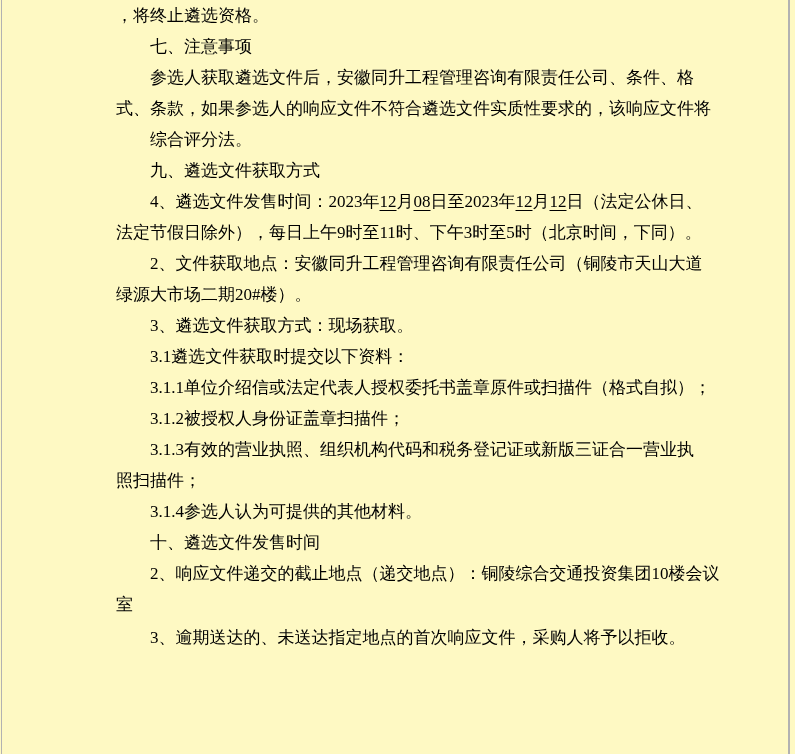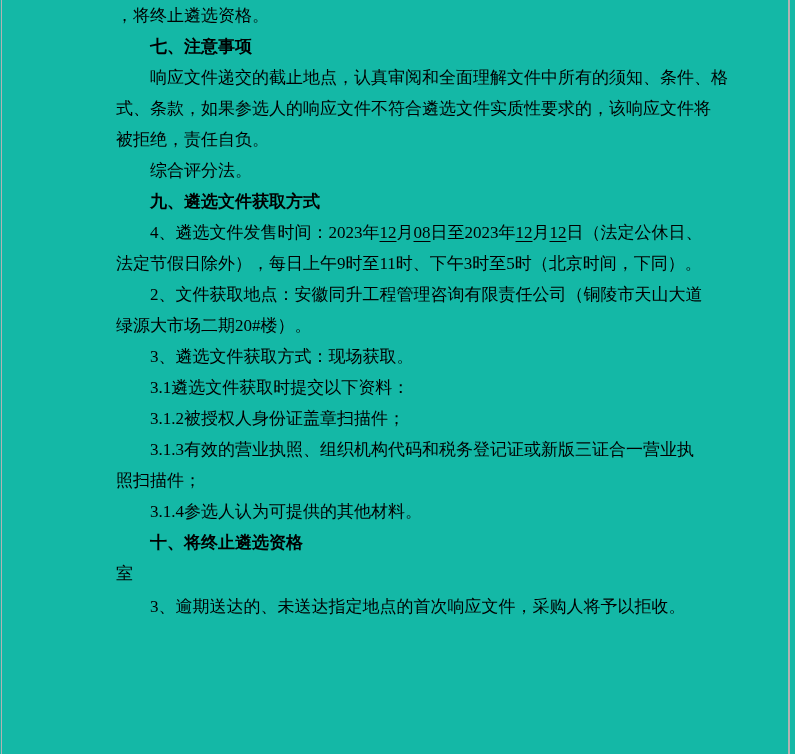"，将终止遴选资格。" .page { background: #14b8a6 -> #fef9c3 }
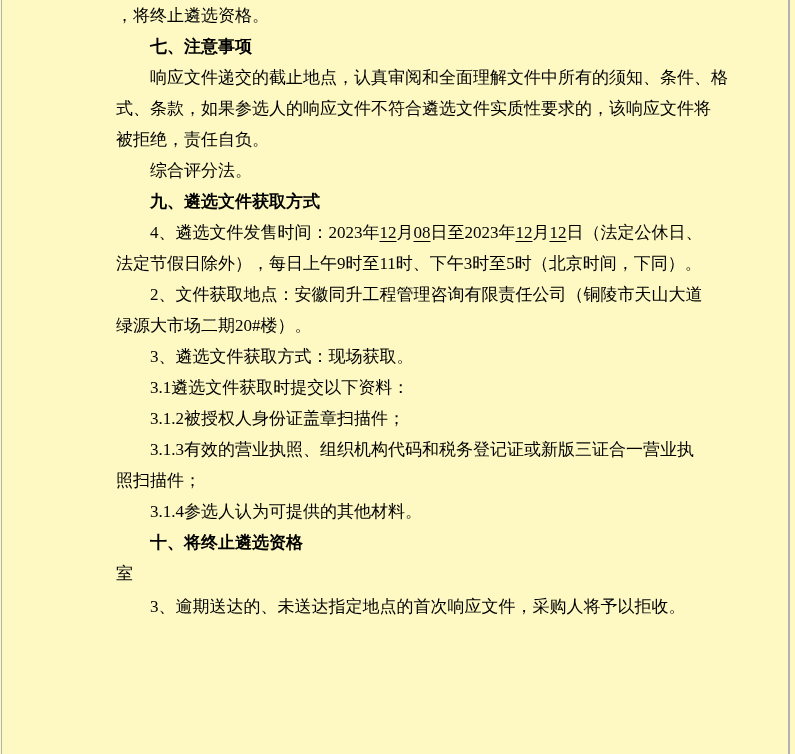"七、注意事项" .hd { font-weight: bold -> normal }
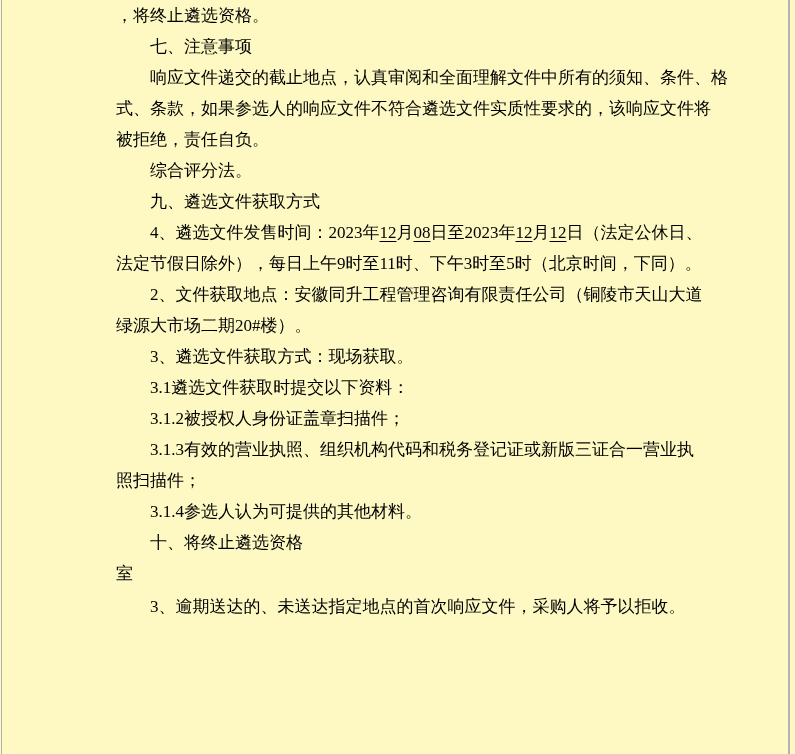"响应文件递交的截止地点，认真审阅和全面理解文件中所有的须知、条件、格" div.ln { text: 响应文件递交的截止地点，认真审阅和全面理解文件中所有的须知 -> 参选人获取遴选文件后，安徽同升工程管理咨询有限责任公司 }
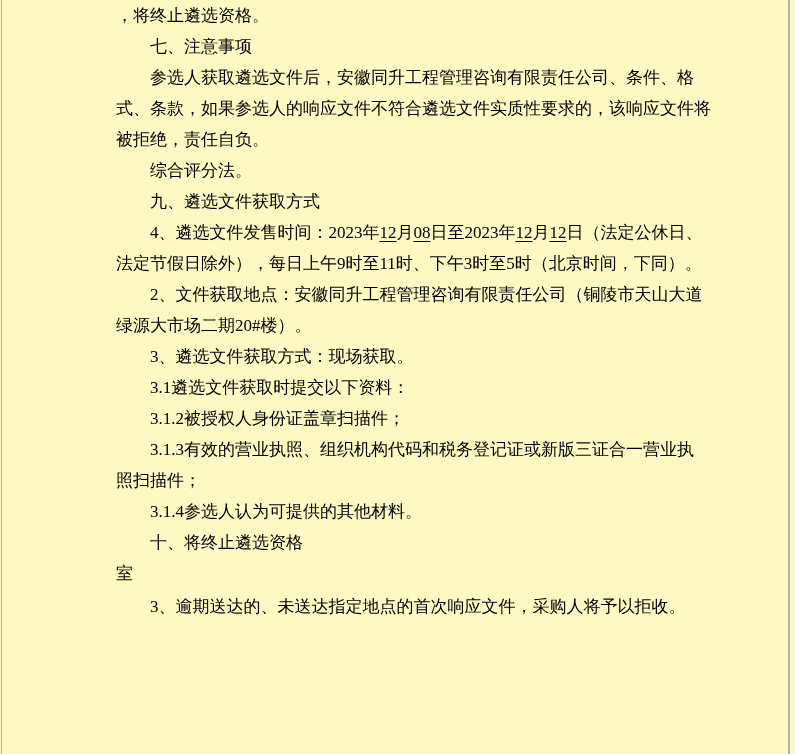"被拒绝，责任自负。" div.ln { html: <div>被拒绝，责任自负。</div> -> none }
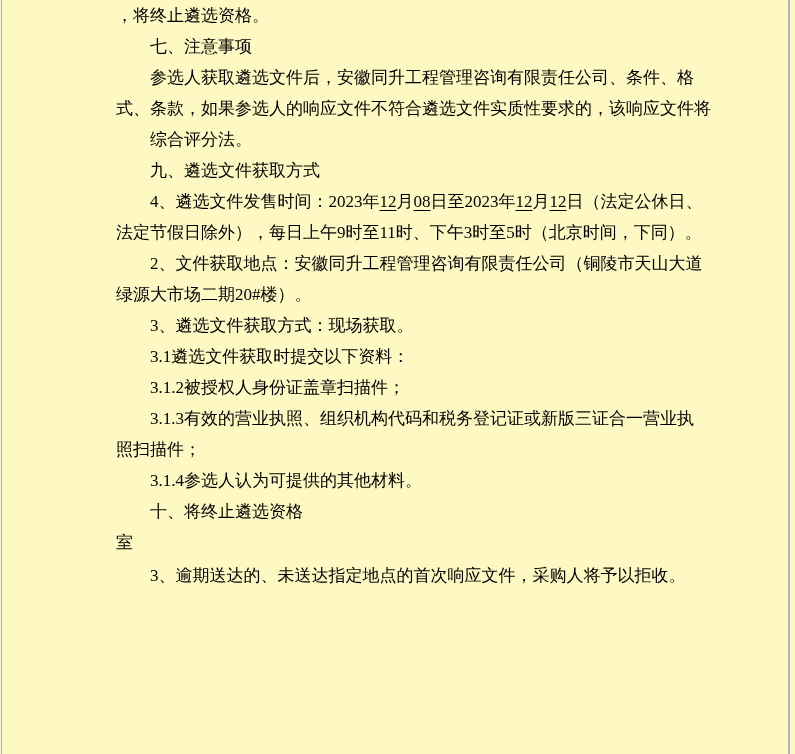"3.1.1单位介绍信或法定代表人授权委托书盖章原件或扫描件（格式自拟）；" div.ln { html: none -> <div>3.1.1单位介绍信或法定代表人授权委托书盖章原件或扫描件（格式自拟）；</div> }
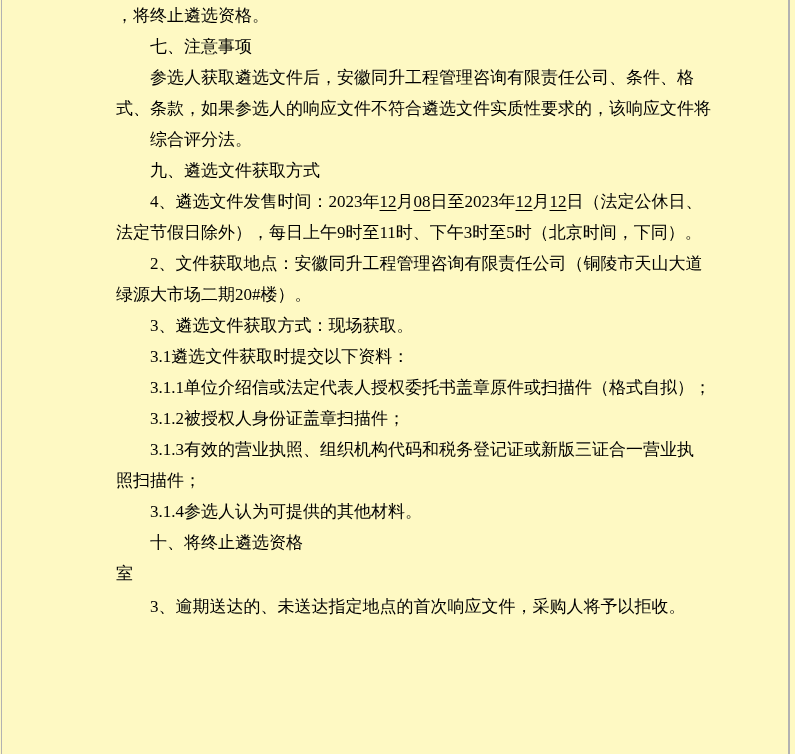"十、将终止遴选资格" div.ln { text: 将终止遴选资格 -> 遴选文件发售时间 }
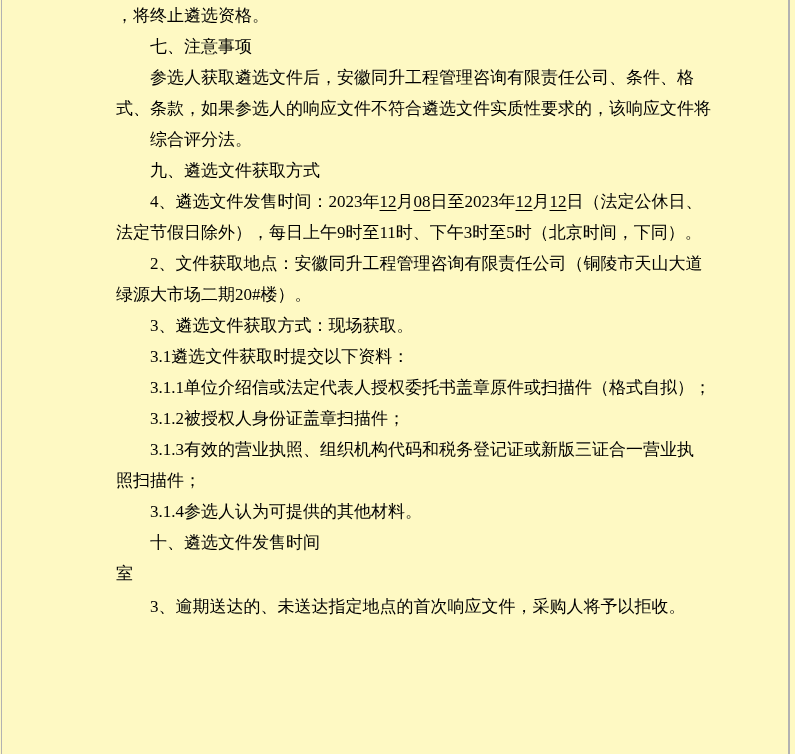"2、响应文件递交的截止地点（递交地点）：铜陵综合交通投资集团10楼会议" div.ln { html: none -> <div>2、响应文件递交的截止地点（递交地点）：铜陵综合交通投资集团10楼会议</div> }
